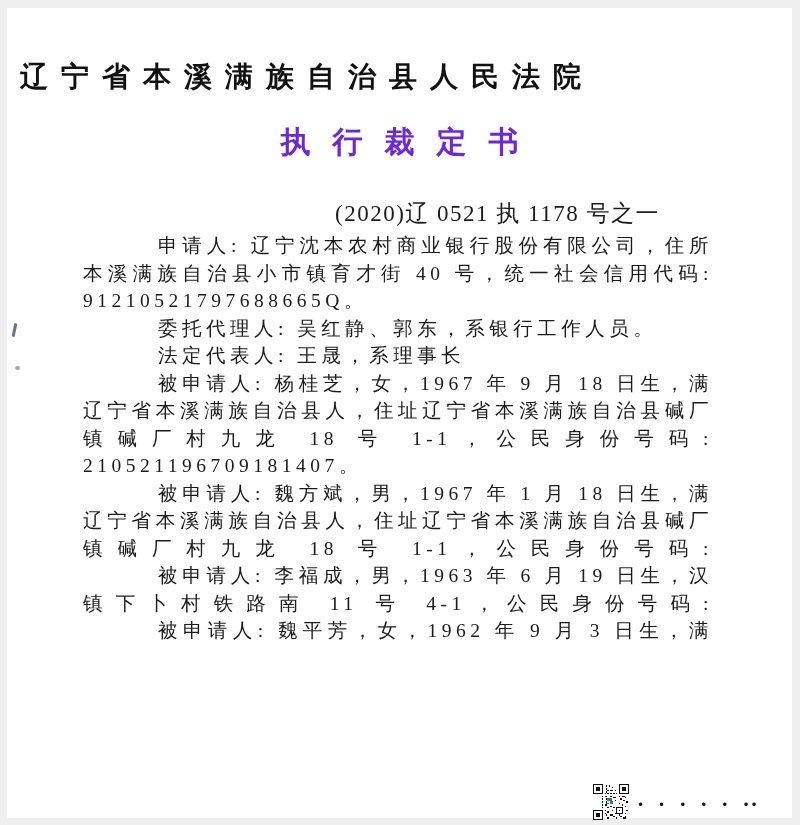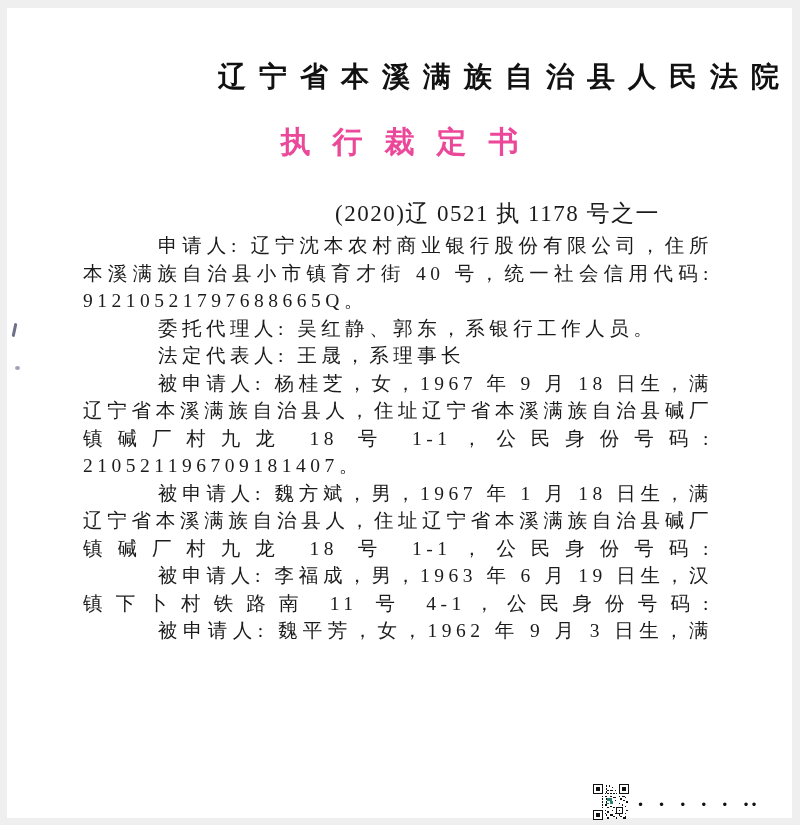"辽宁省本溪满族自治县人民法院" .title1 { text-align: right -> left }
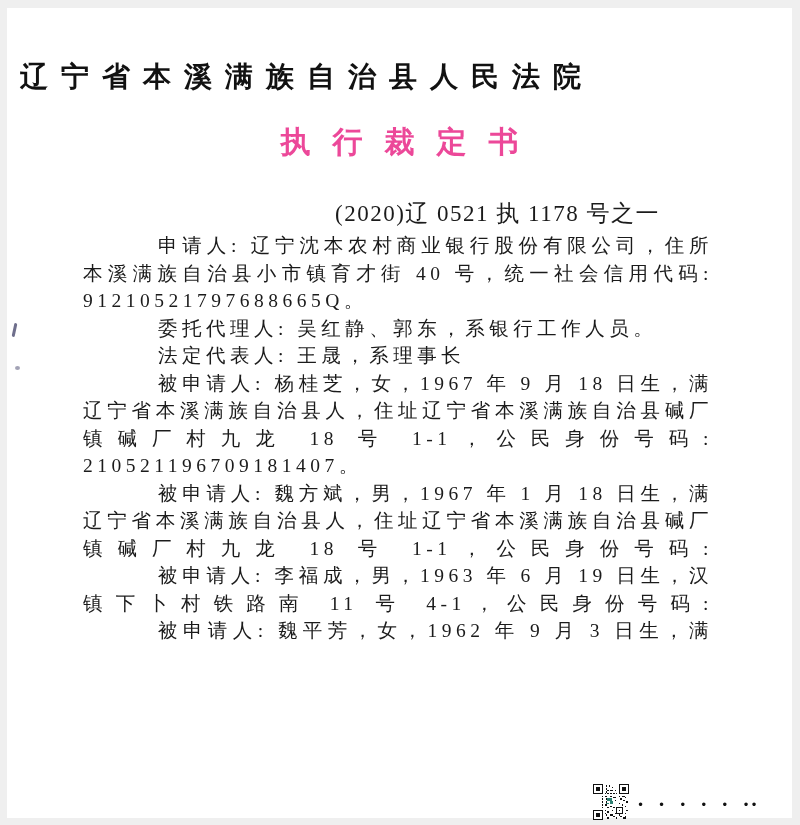"执行裁定书" .title2 { color: #ec4899 -> #6d28d9 }
